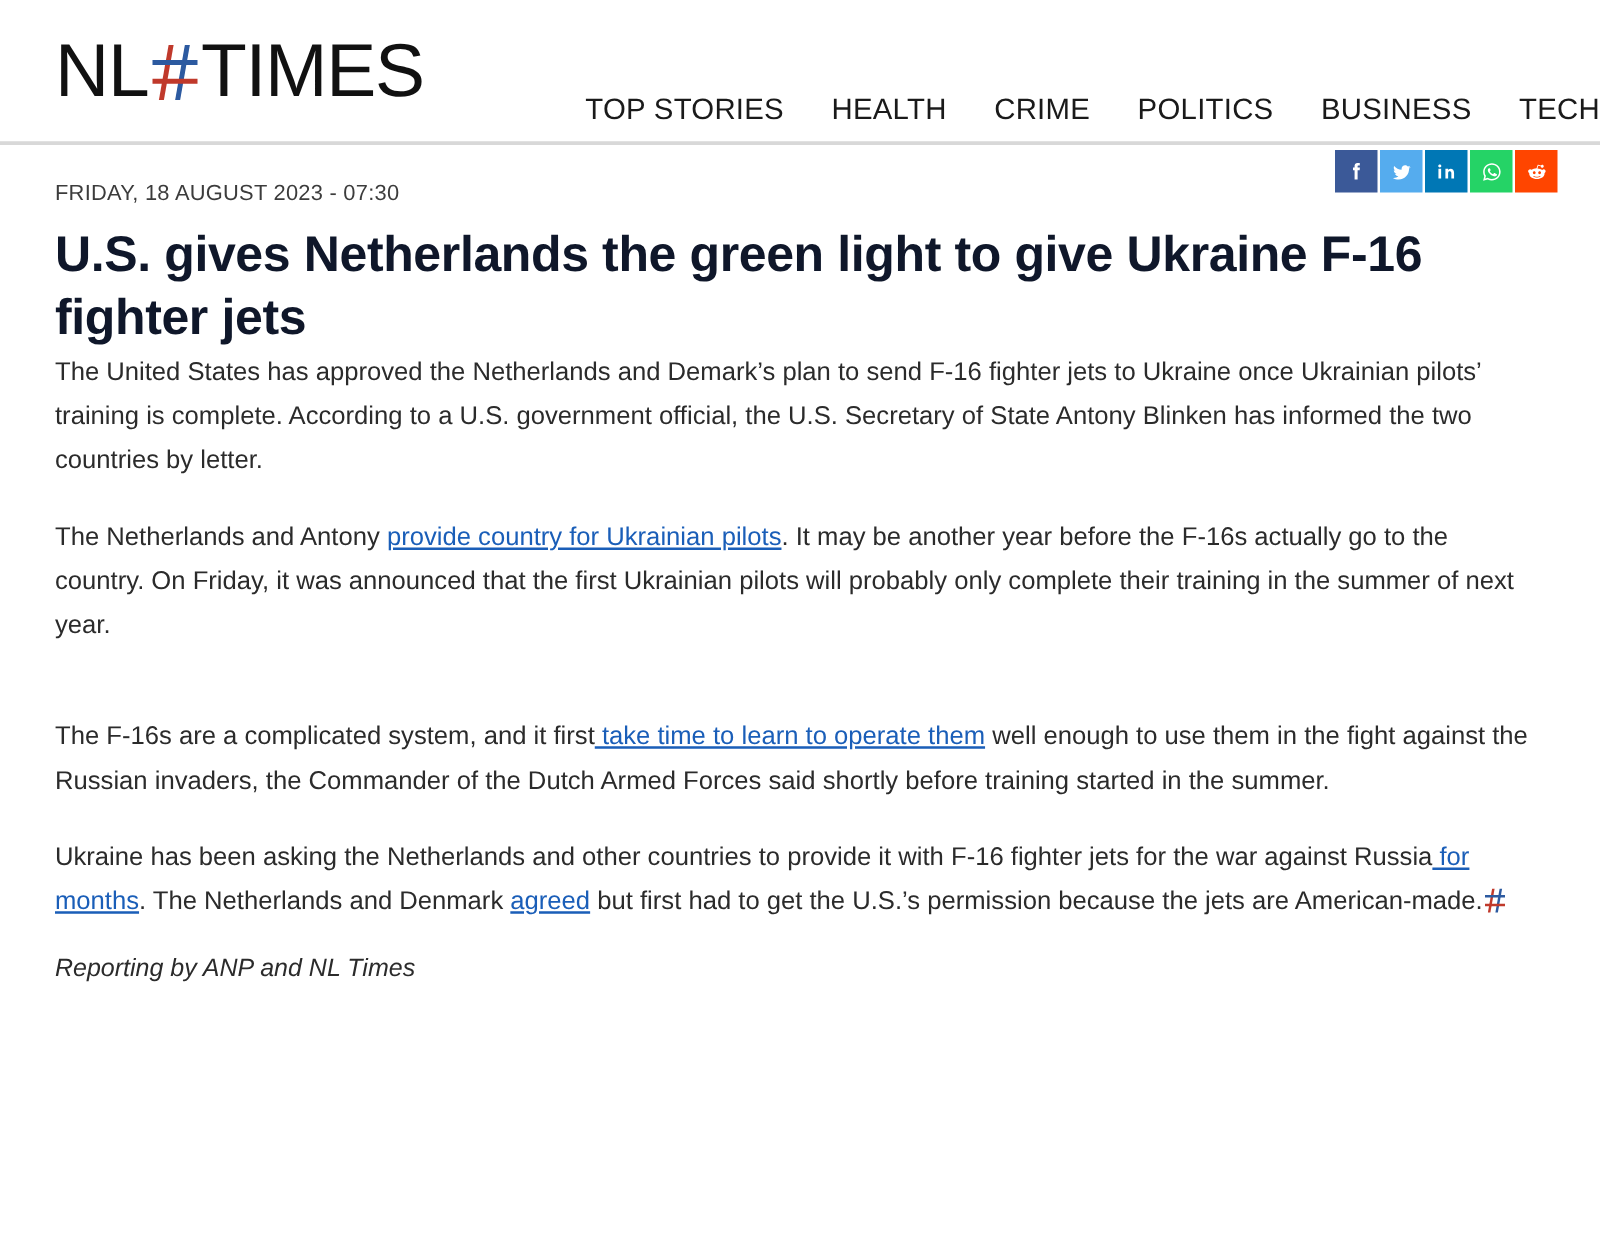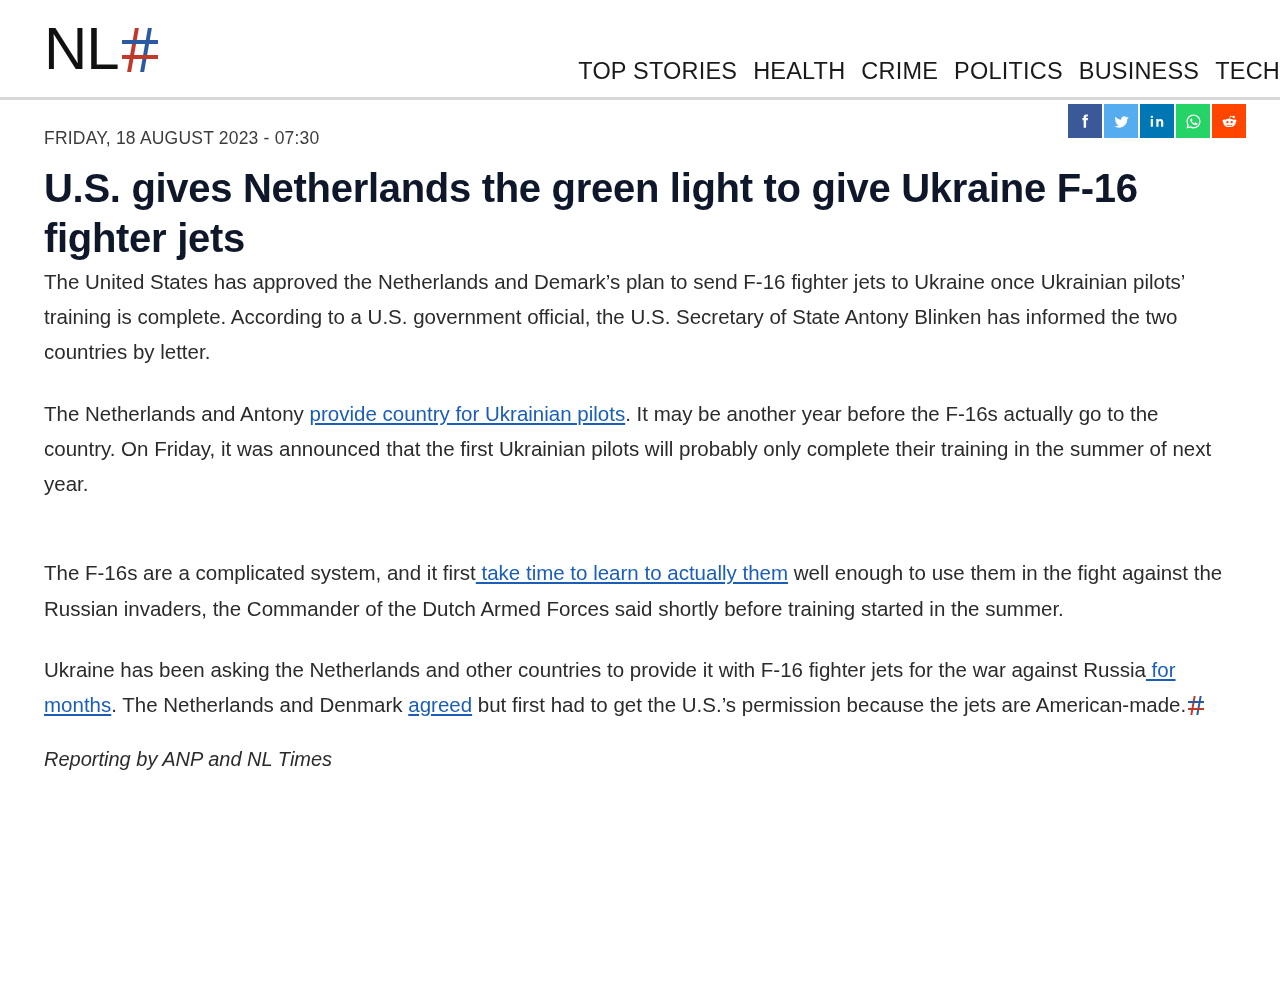"NL" .site-header { height: 100px -> 116px }
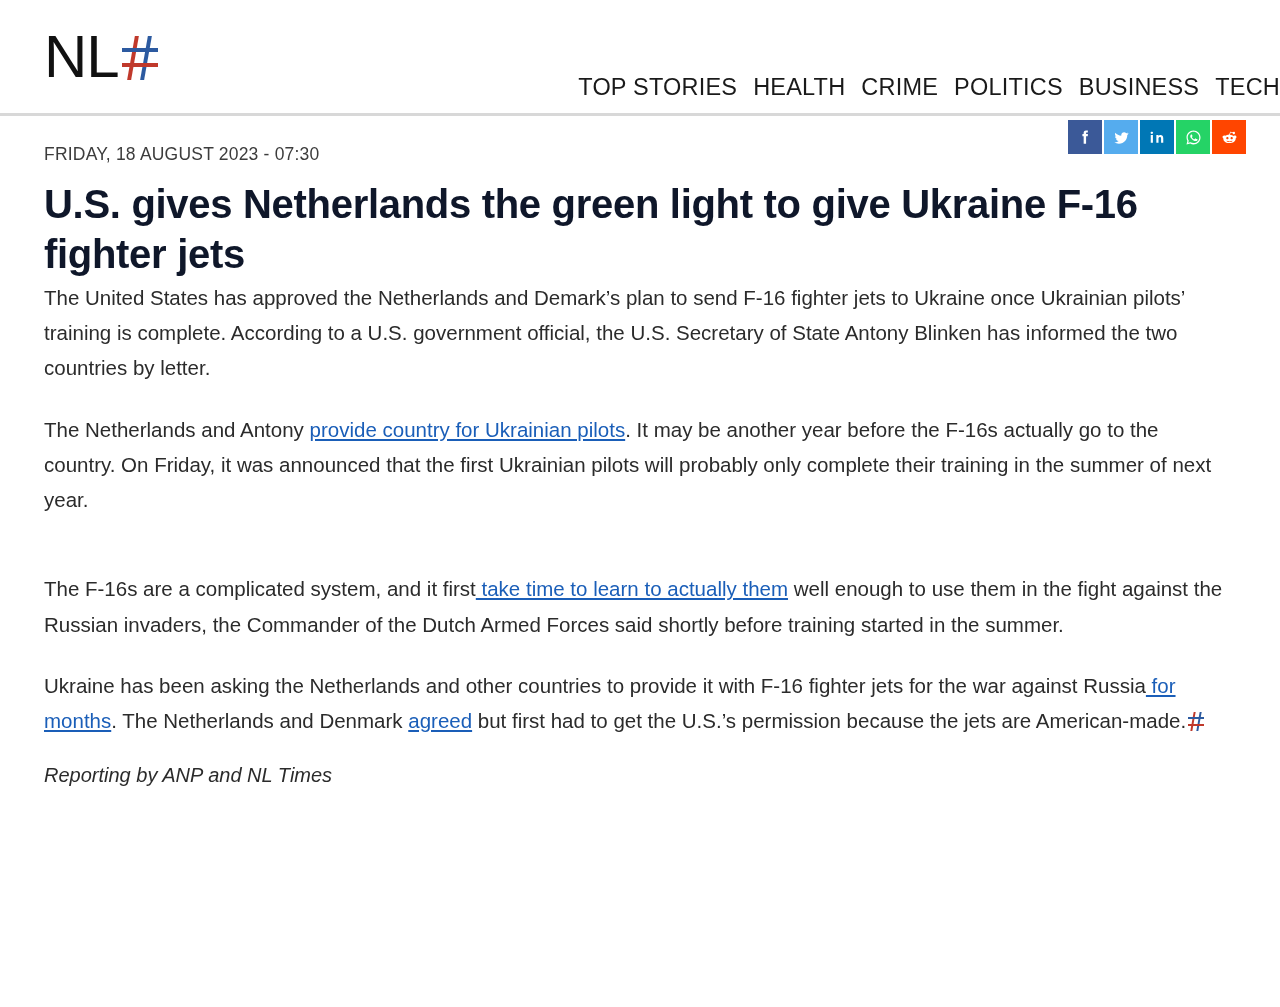"TIMES" span.times { html: none -> <span>TIMES</span> }
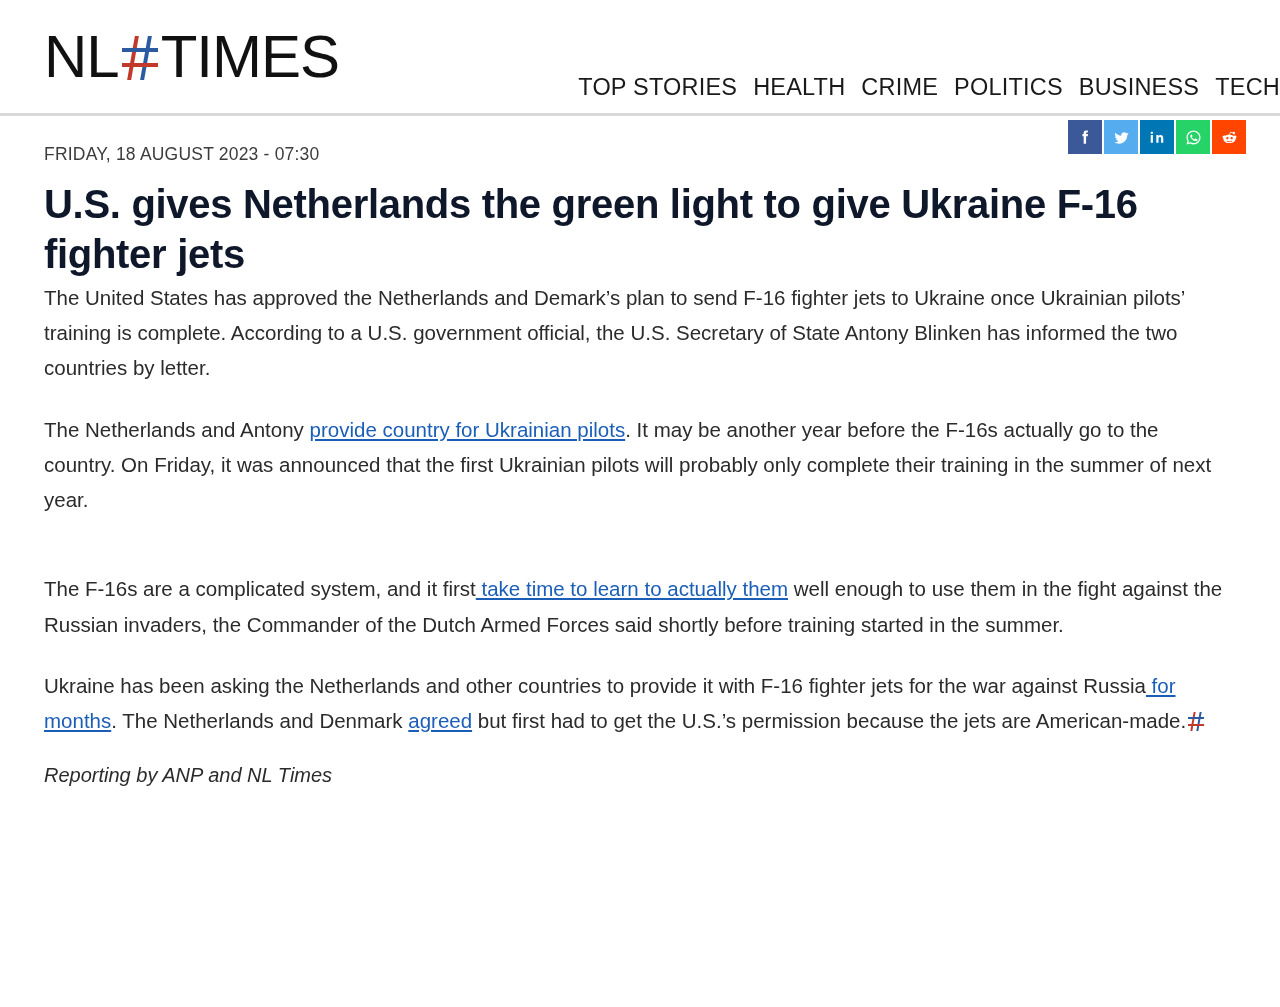"TOP STORIES" .main-nav { gap: 16px -> 38px }
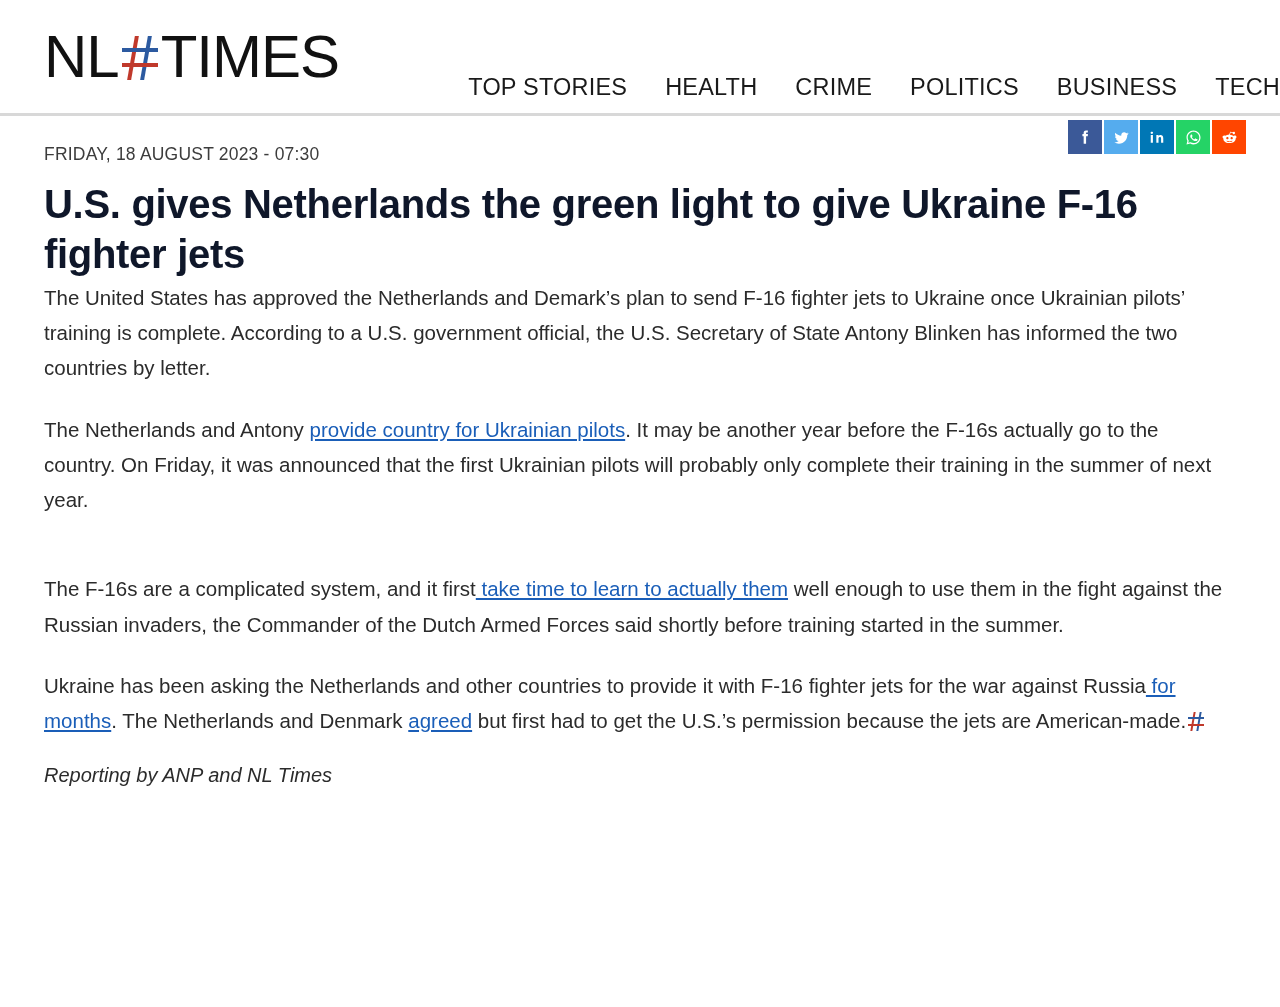"take time to learn to" a { text: actually -> operate }
